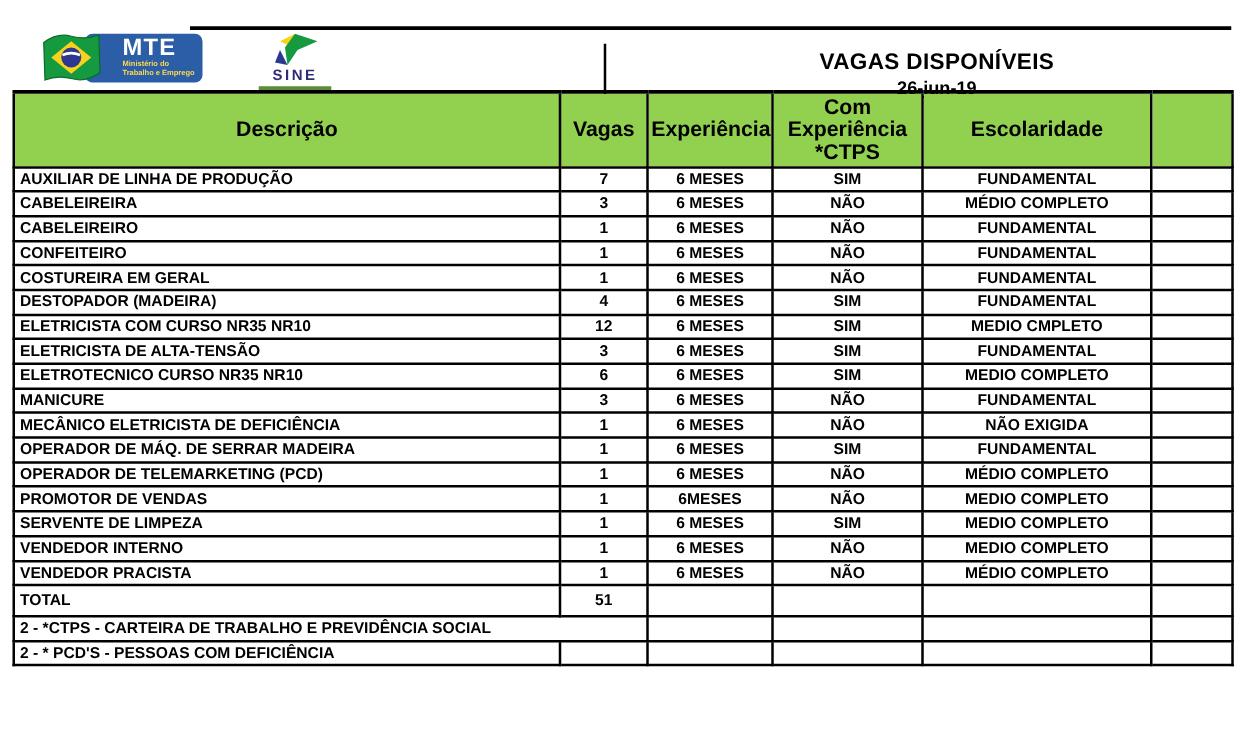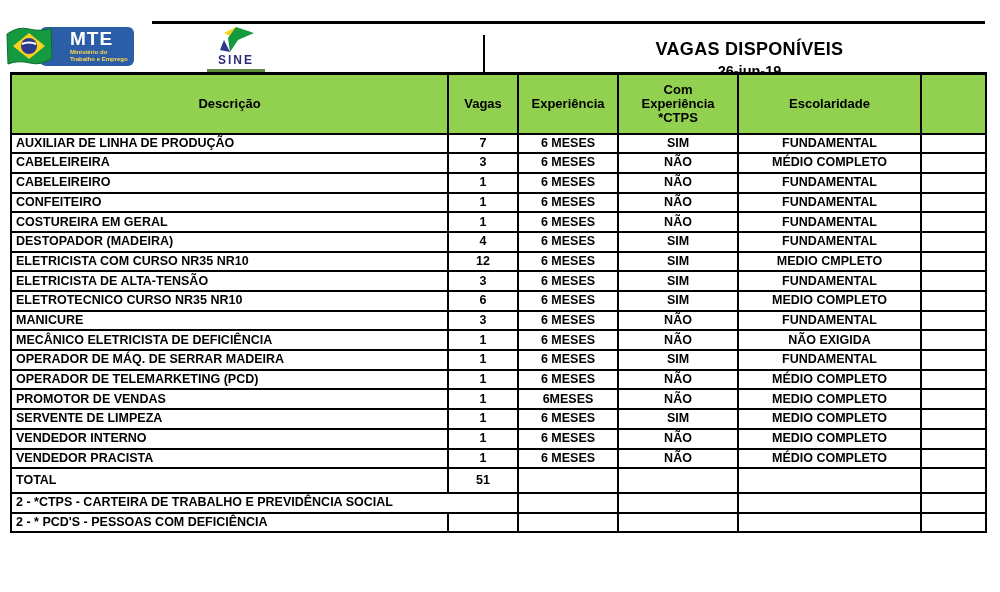"MTE" .logo-mte { left: 4px -> 32px }
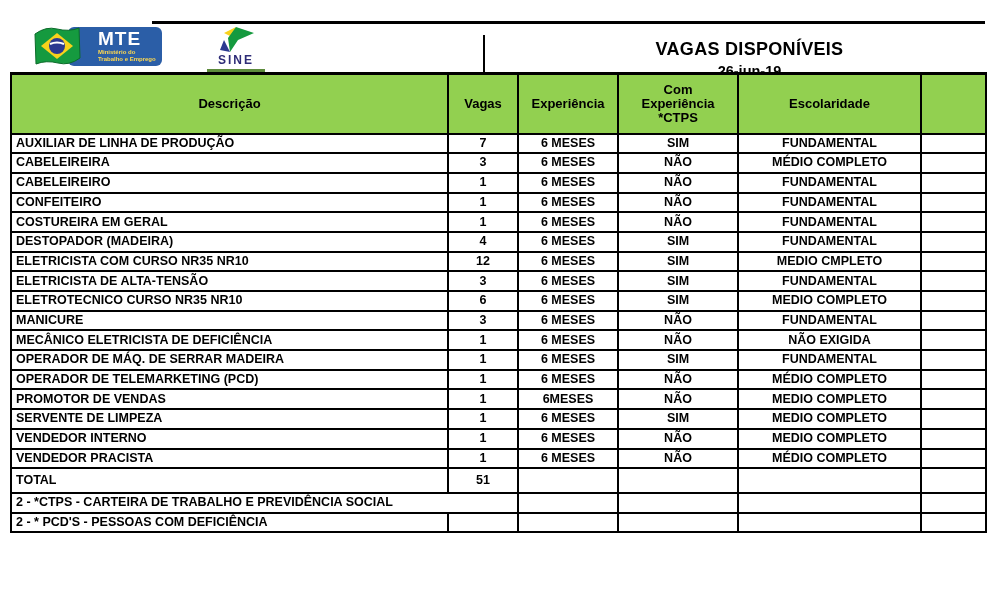"Com" tr.head th { font-size: 13px -> 17px }
